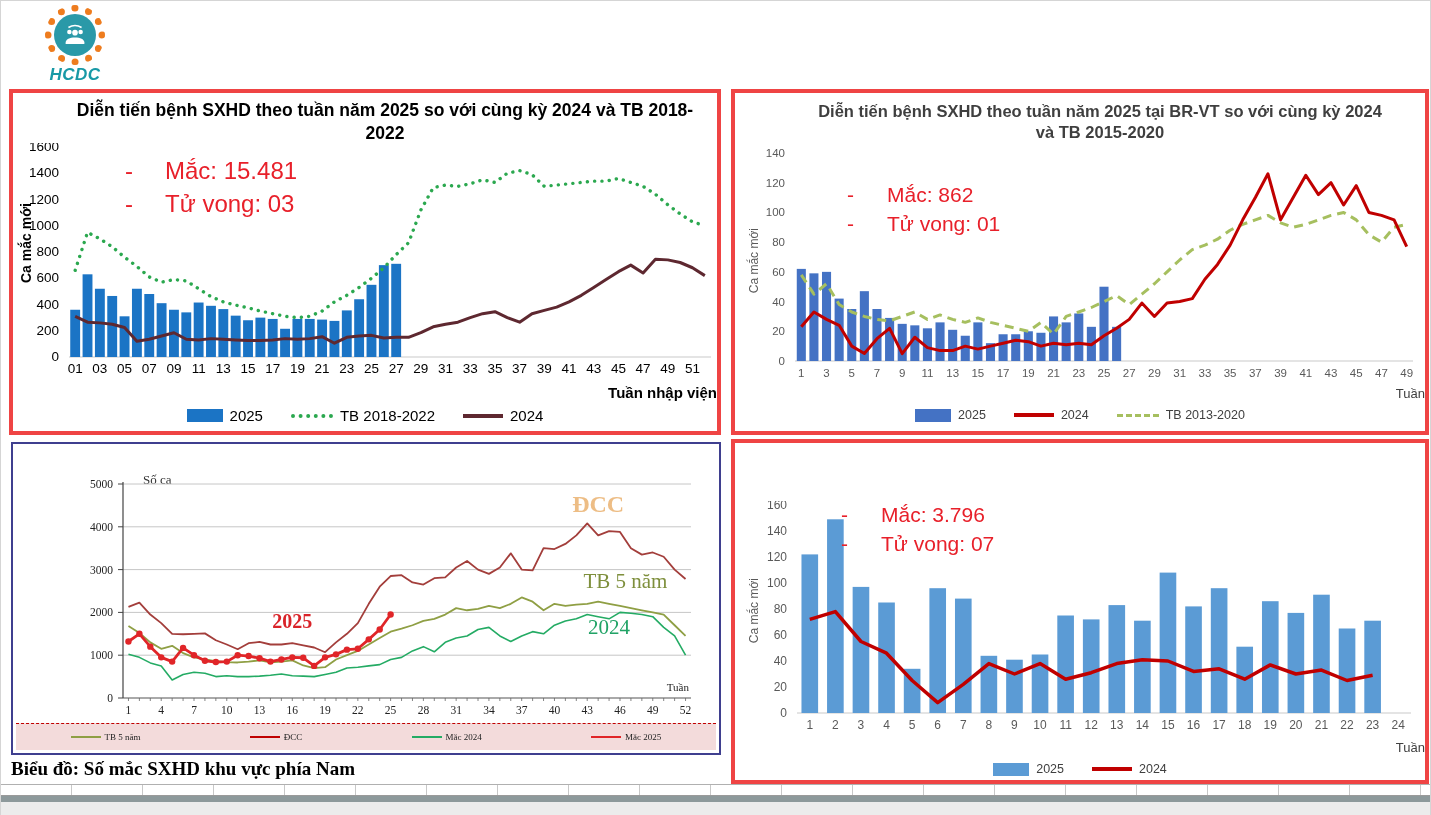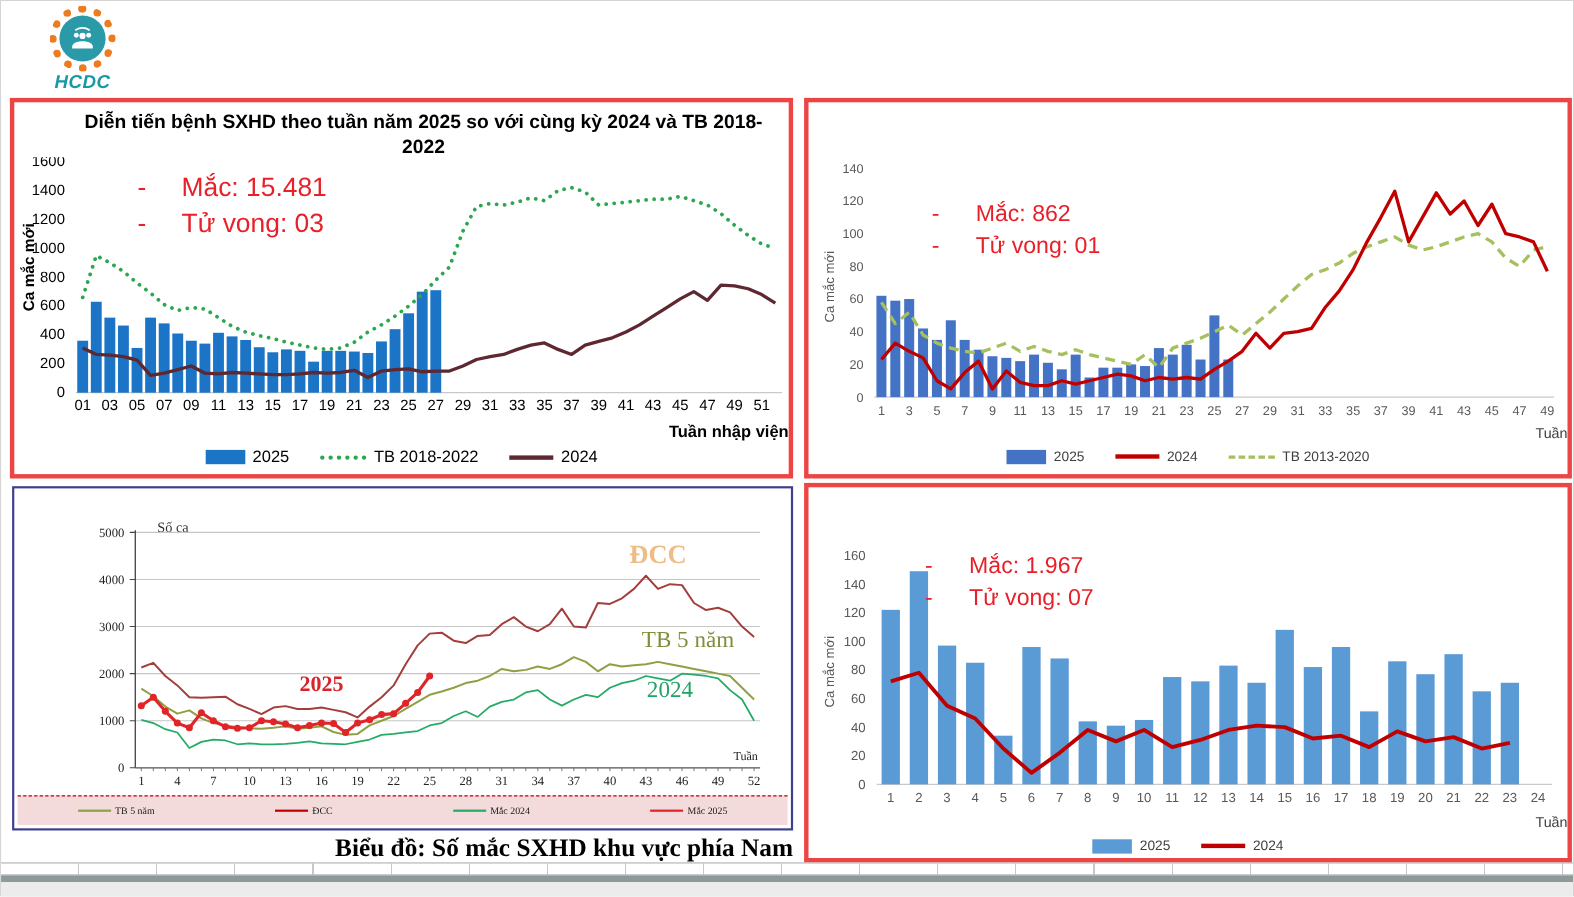"Diễn tiến bệnh SXHD theo tuần năm 2025 tại" div.ctitle { html: none -> <div>Diễn tiến bệnh SXHD theo tuần năm 2025 tại BR-VT so với cùng kỳ 2024 và TB 2015-2020</div> }
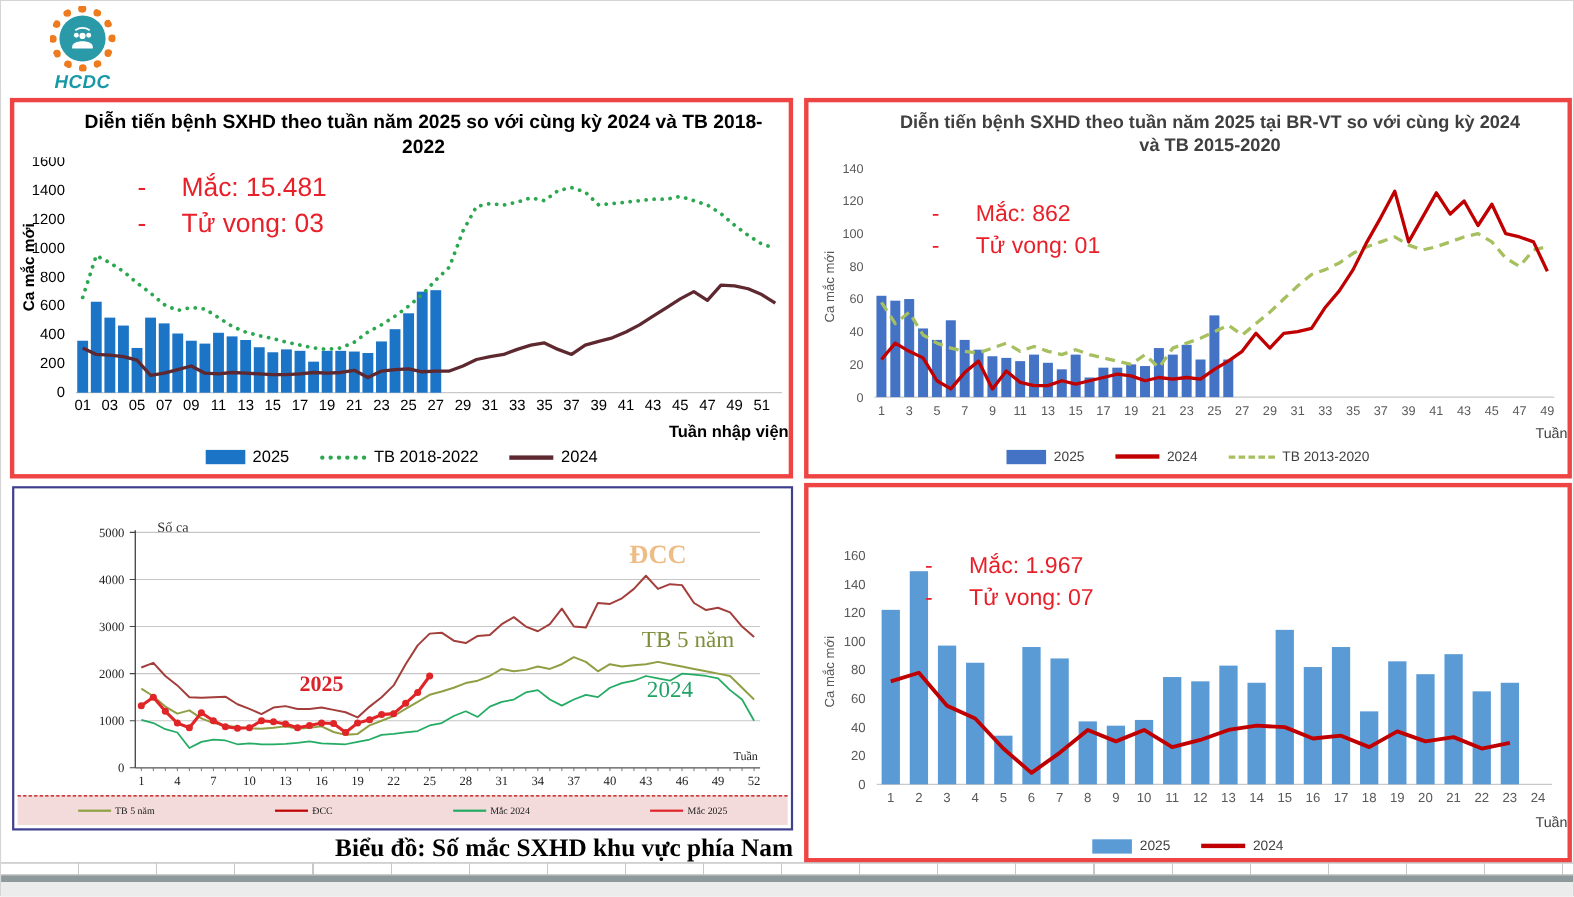"Mắc: 1.967" span { text: 1.967 -> 3.796 }
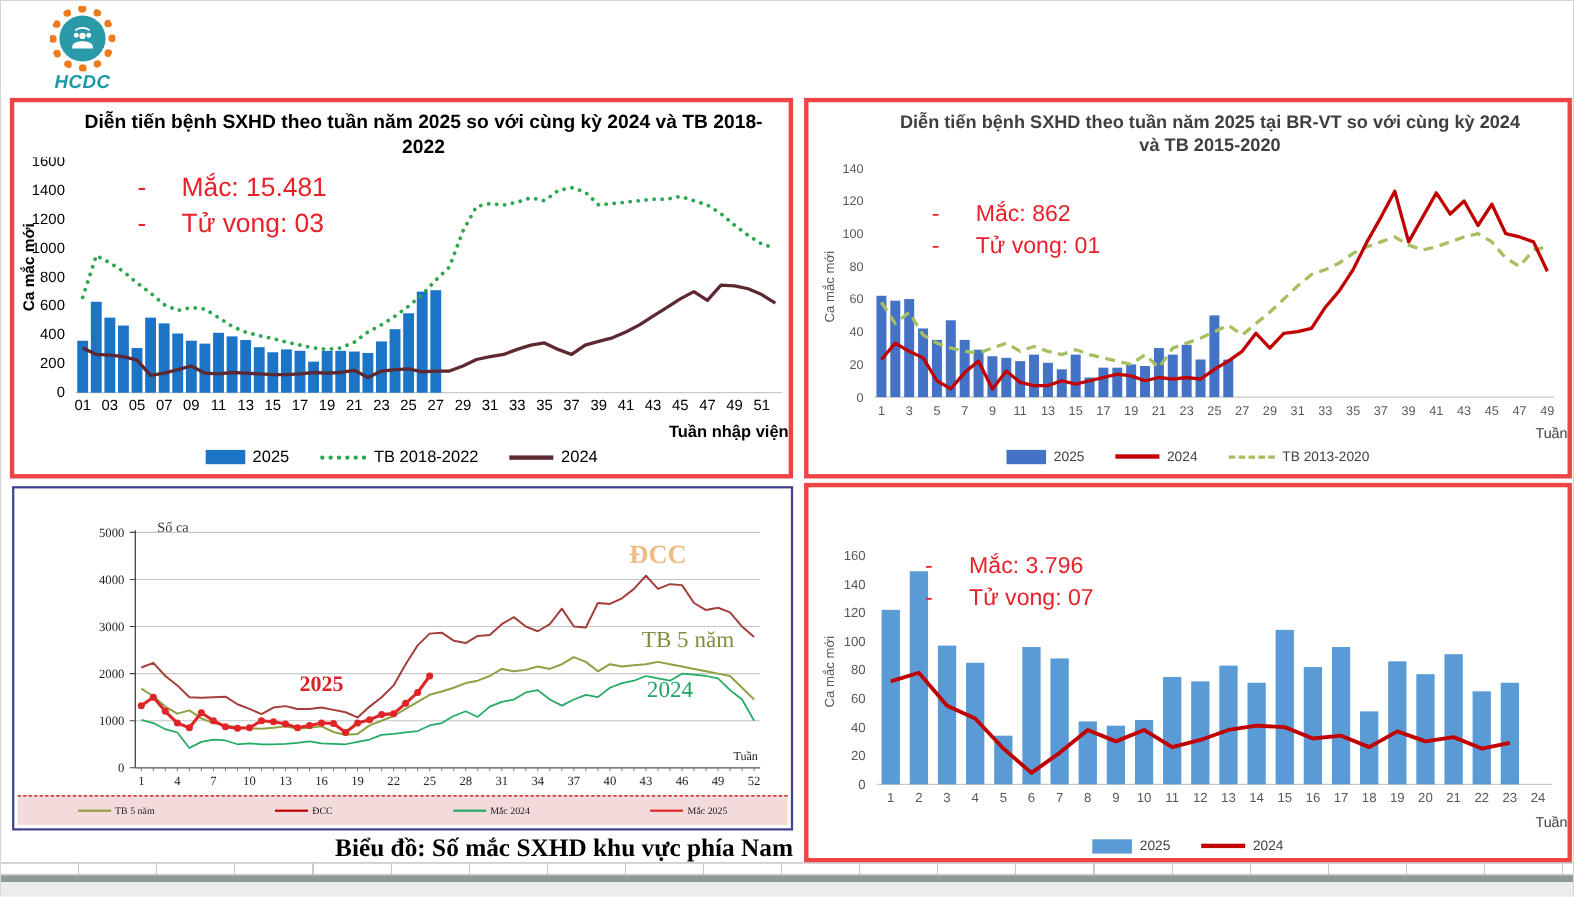"Biểu đồ: Số mắc SXHD" .caption { font-size: 23px -> 19px; text-align: right -> left }
